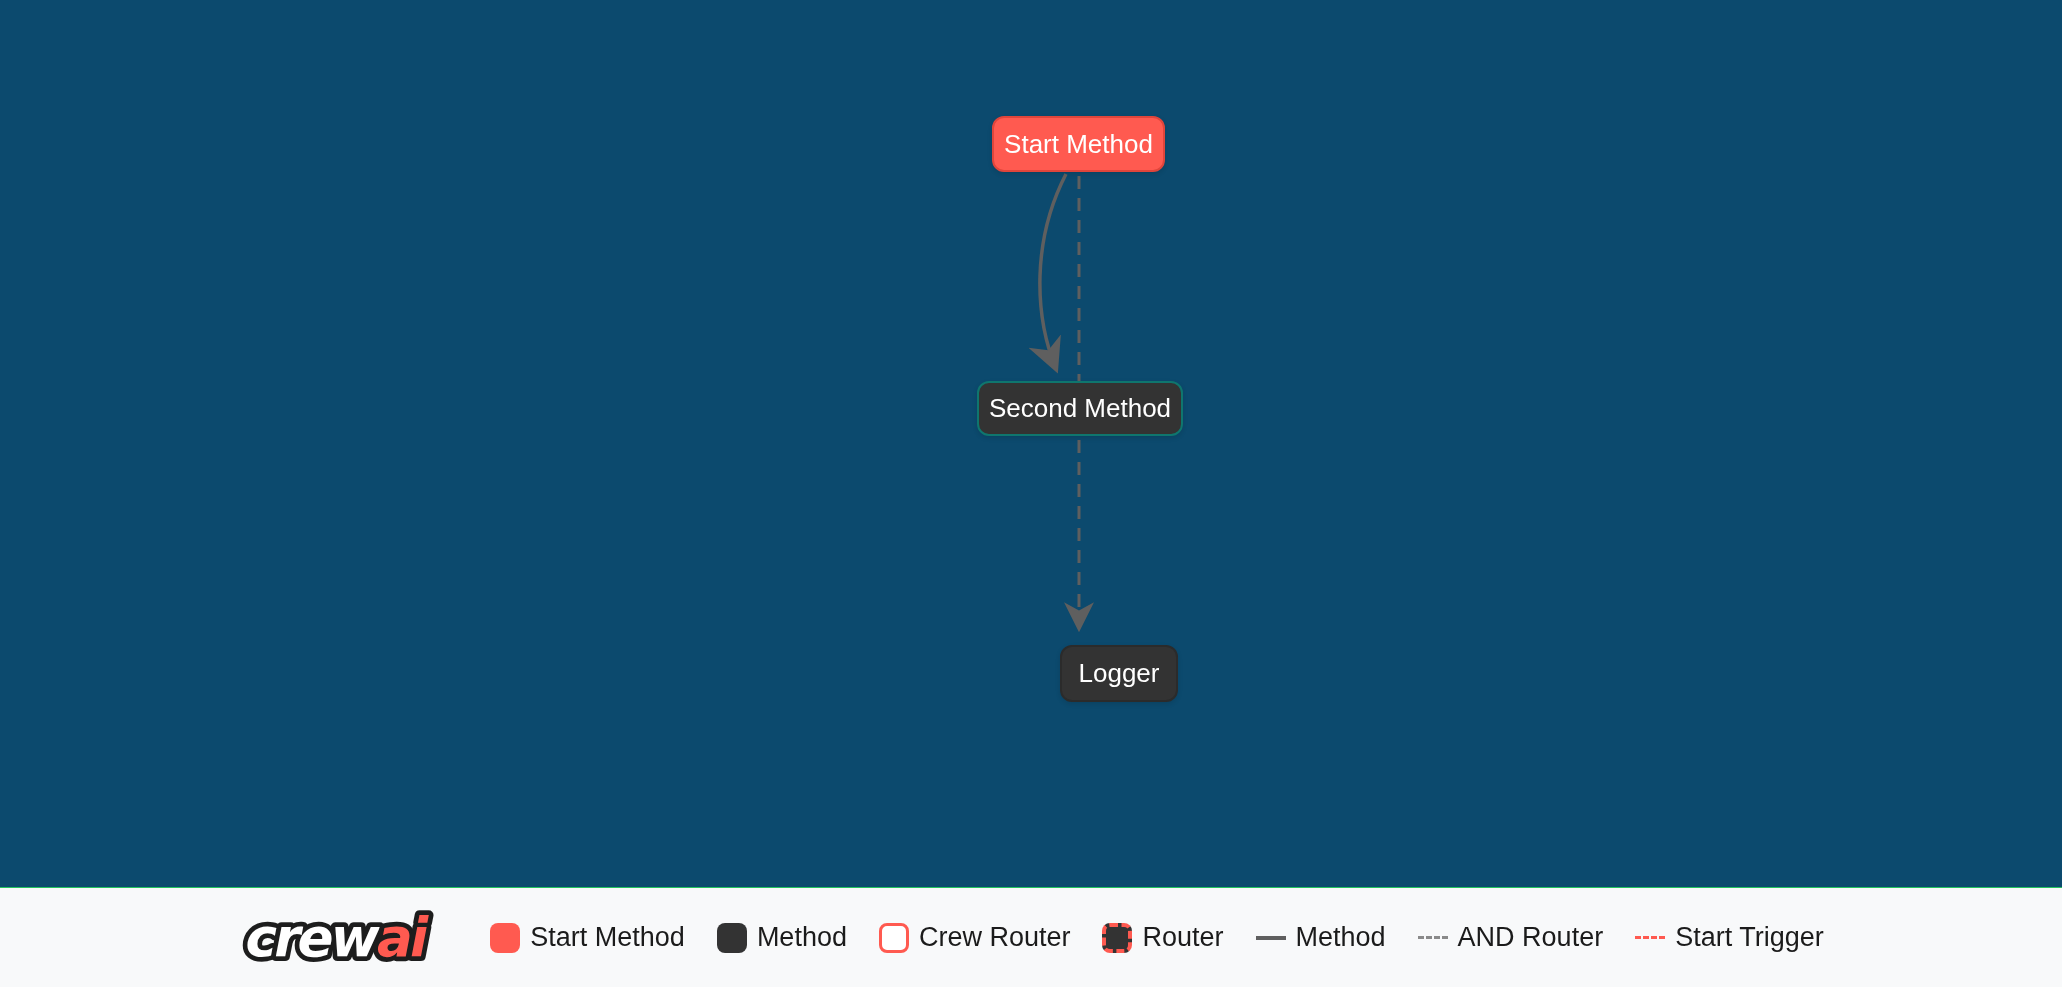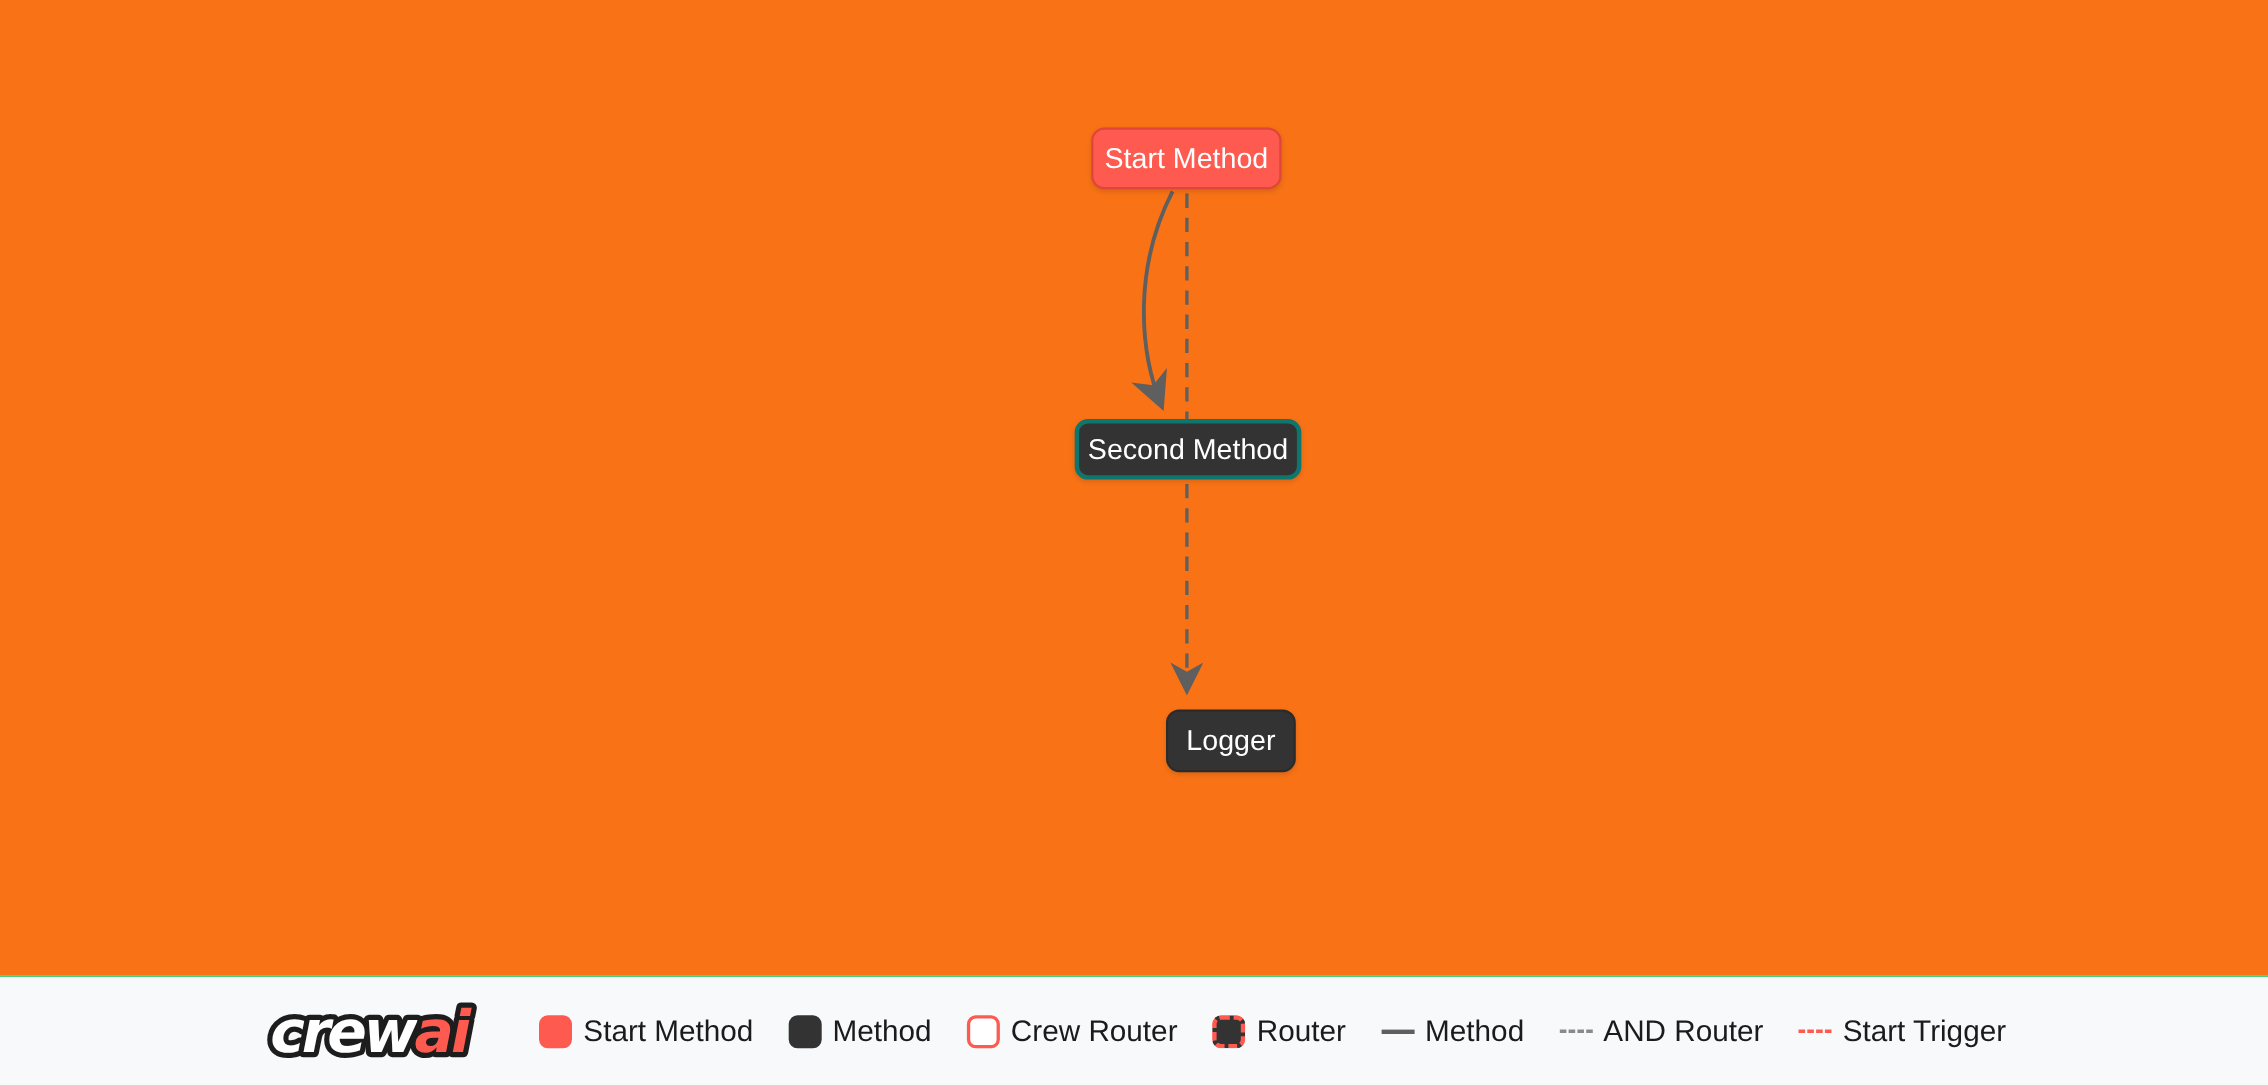"Start Method" .page { background: #f97316 -> #0c4a6e }
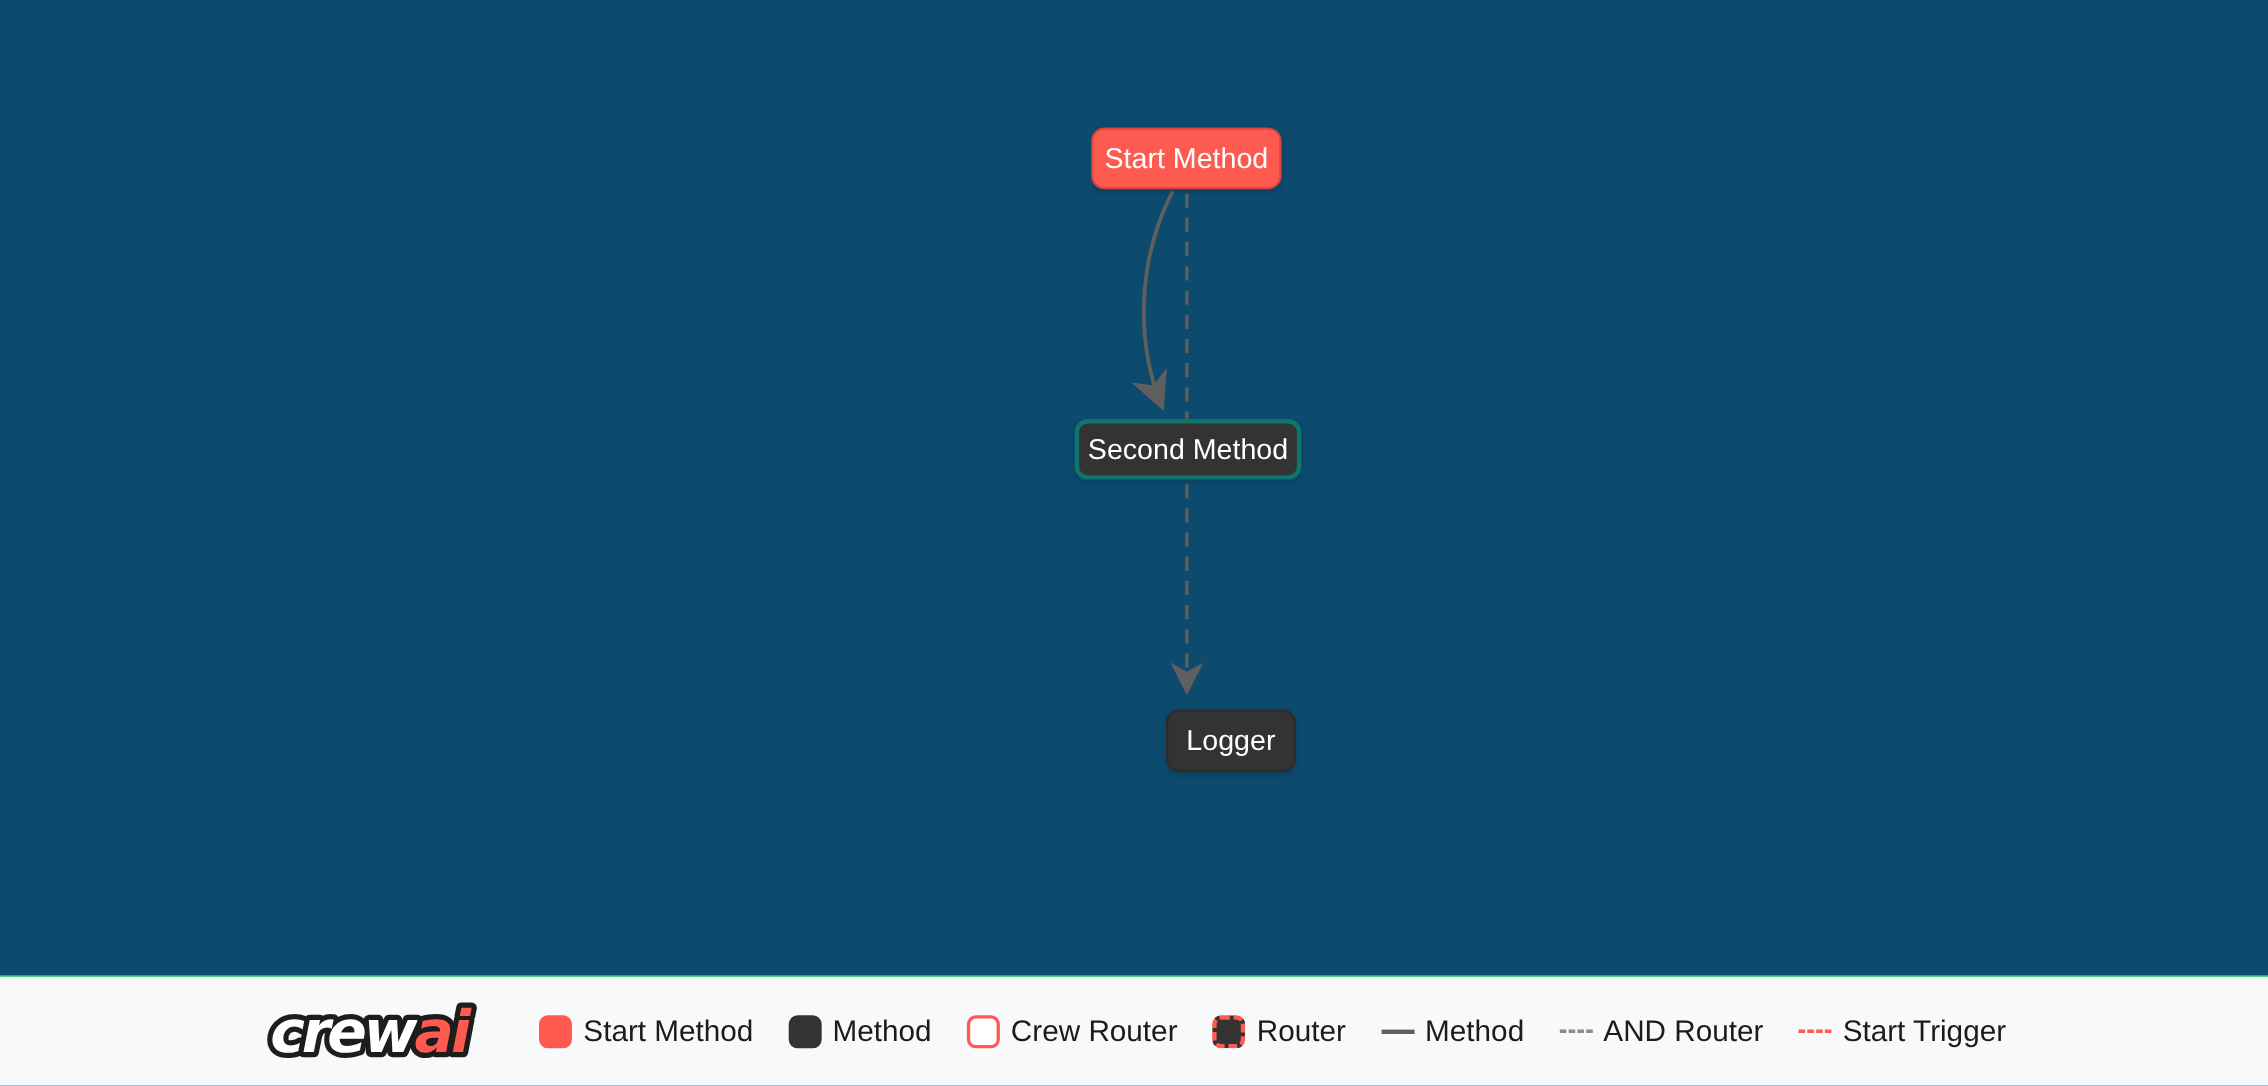"Second Method" .node-second { border: 4px solid #0f766e -> 2px solid #0f766e }
